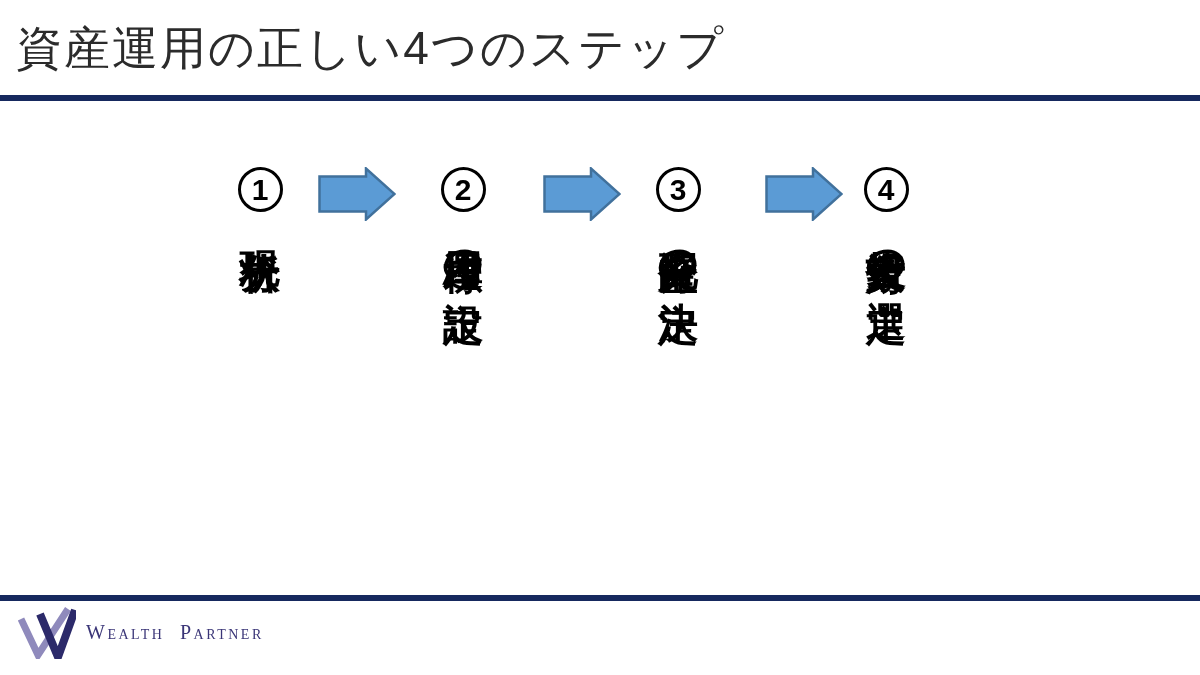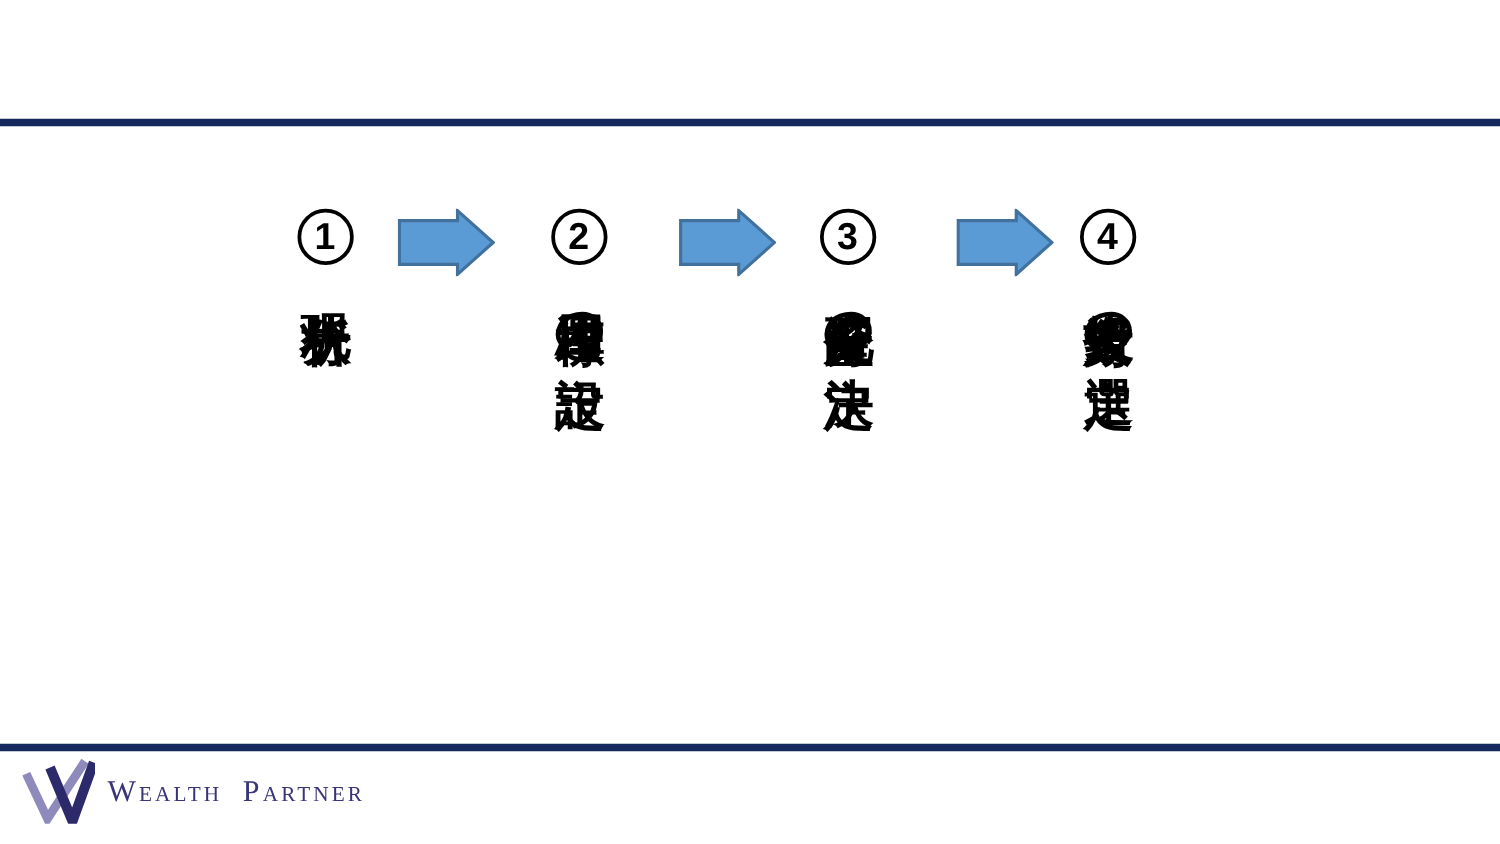"資産運用の正しい4つのステップ" h1.title { html: none -> <h1>資産運用の正しい4つのステップ</h1> }
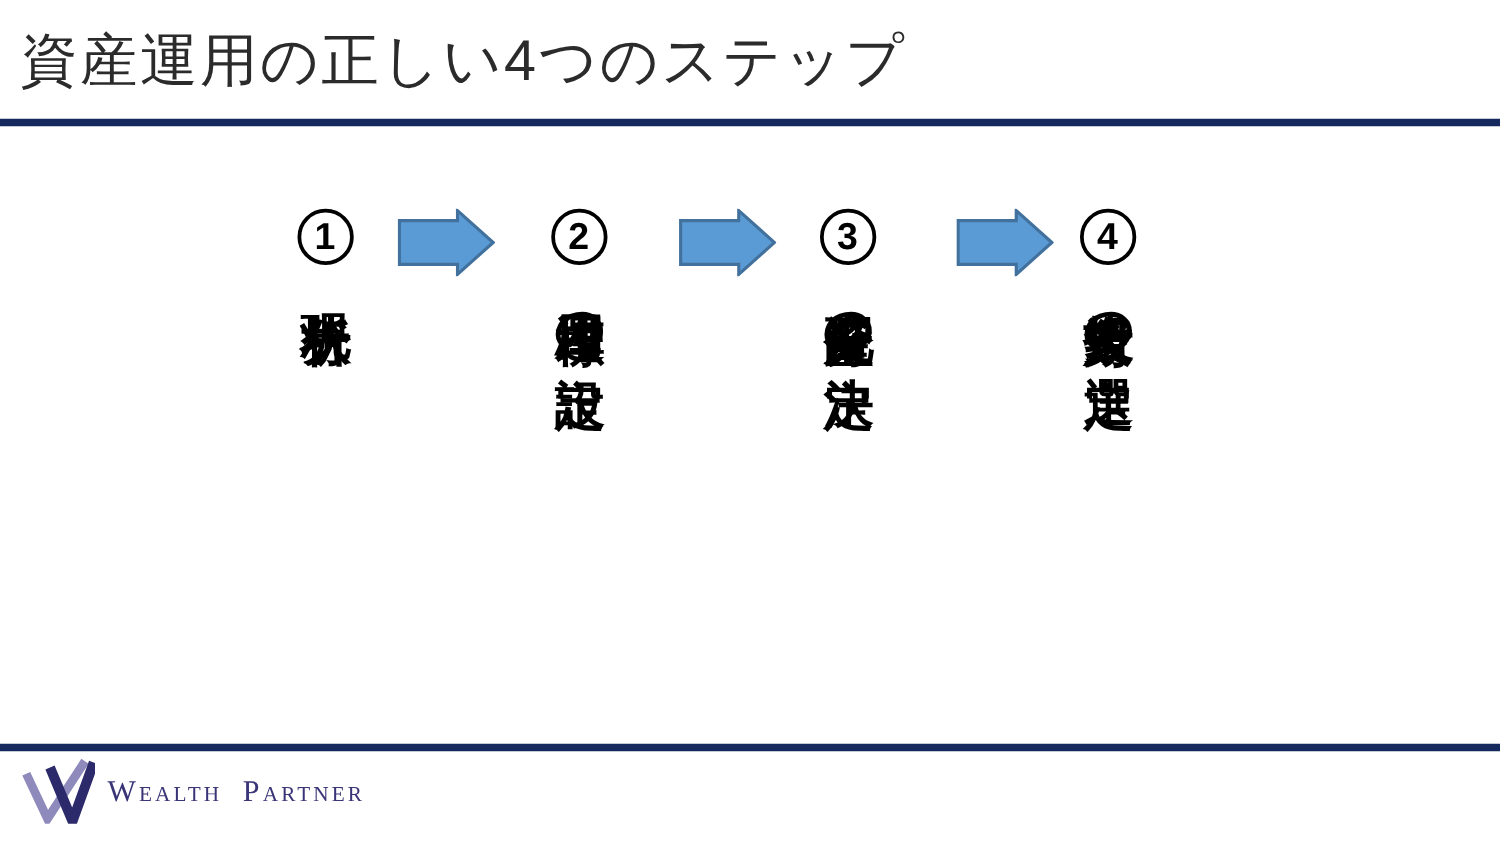"Wealth Partner" .brand { font-size: 24px -> 20px }
